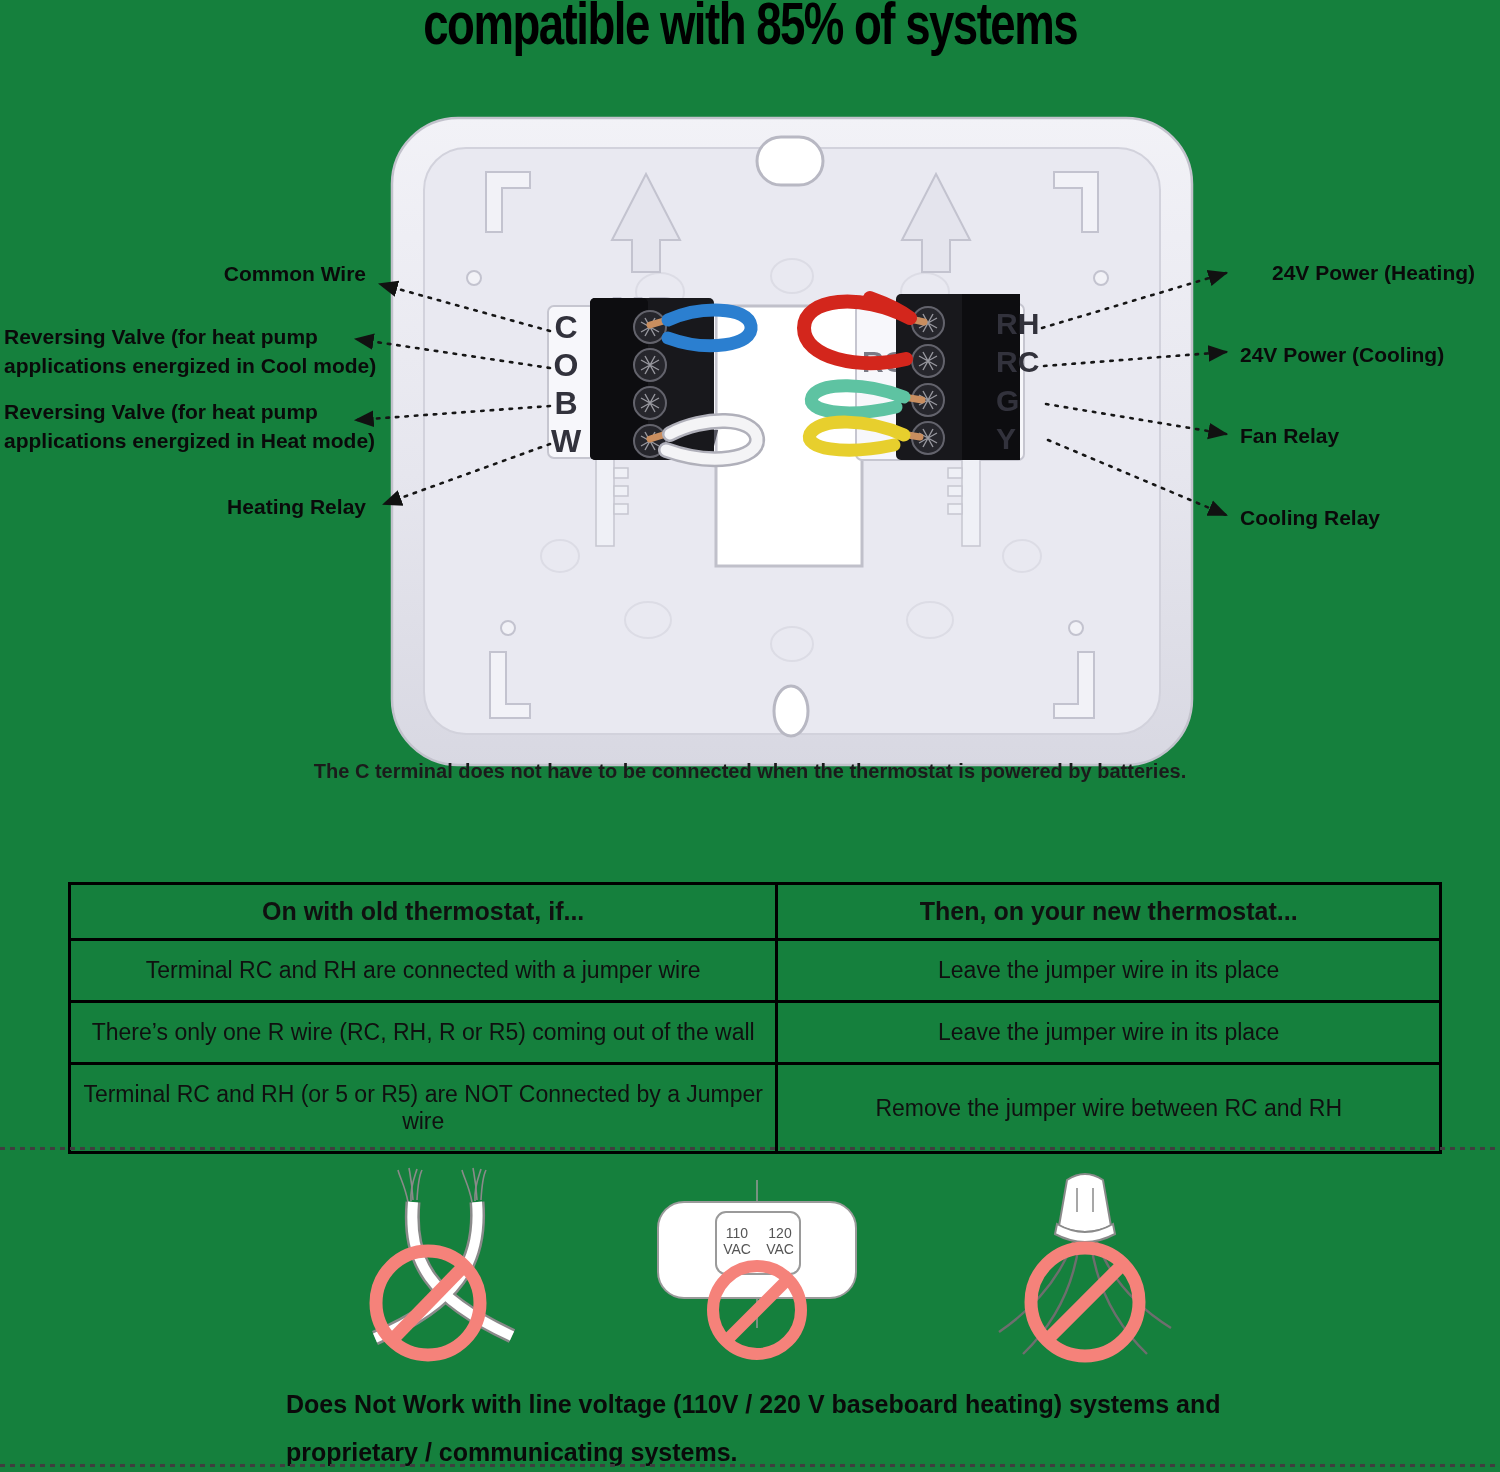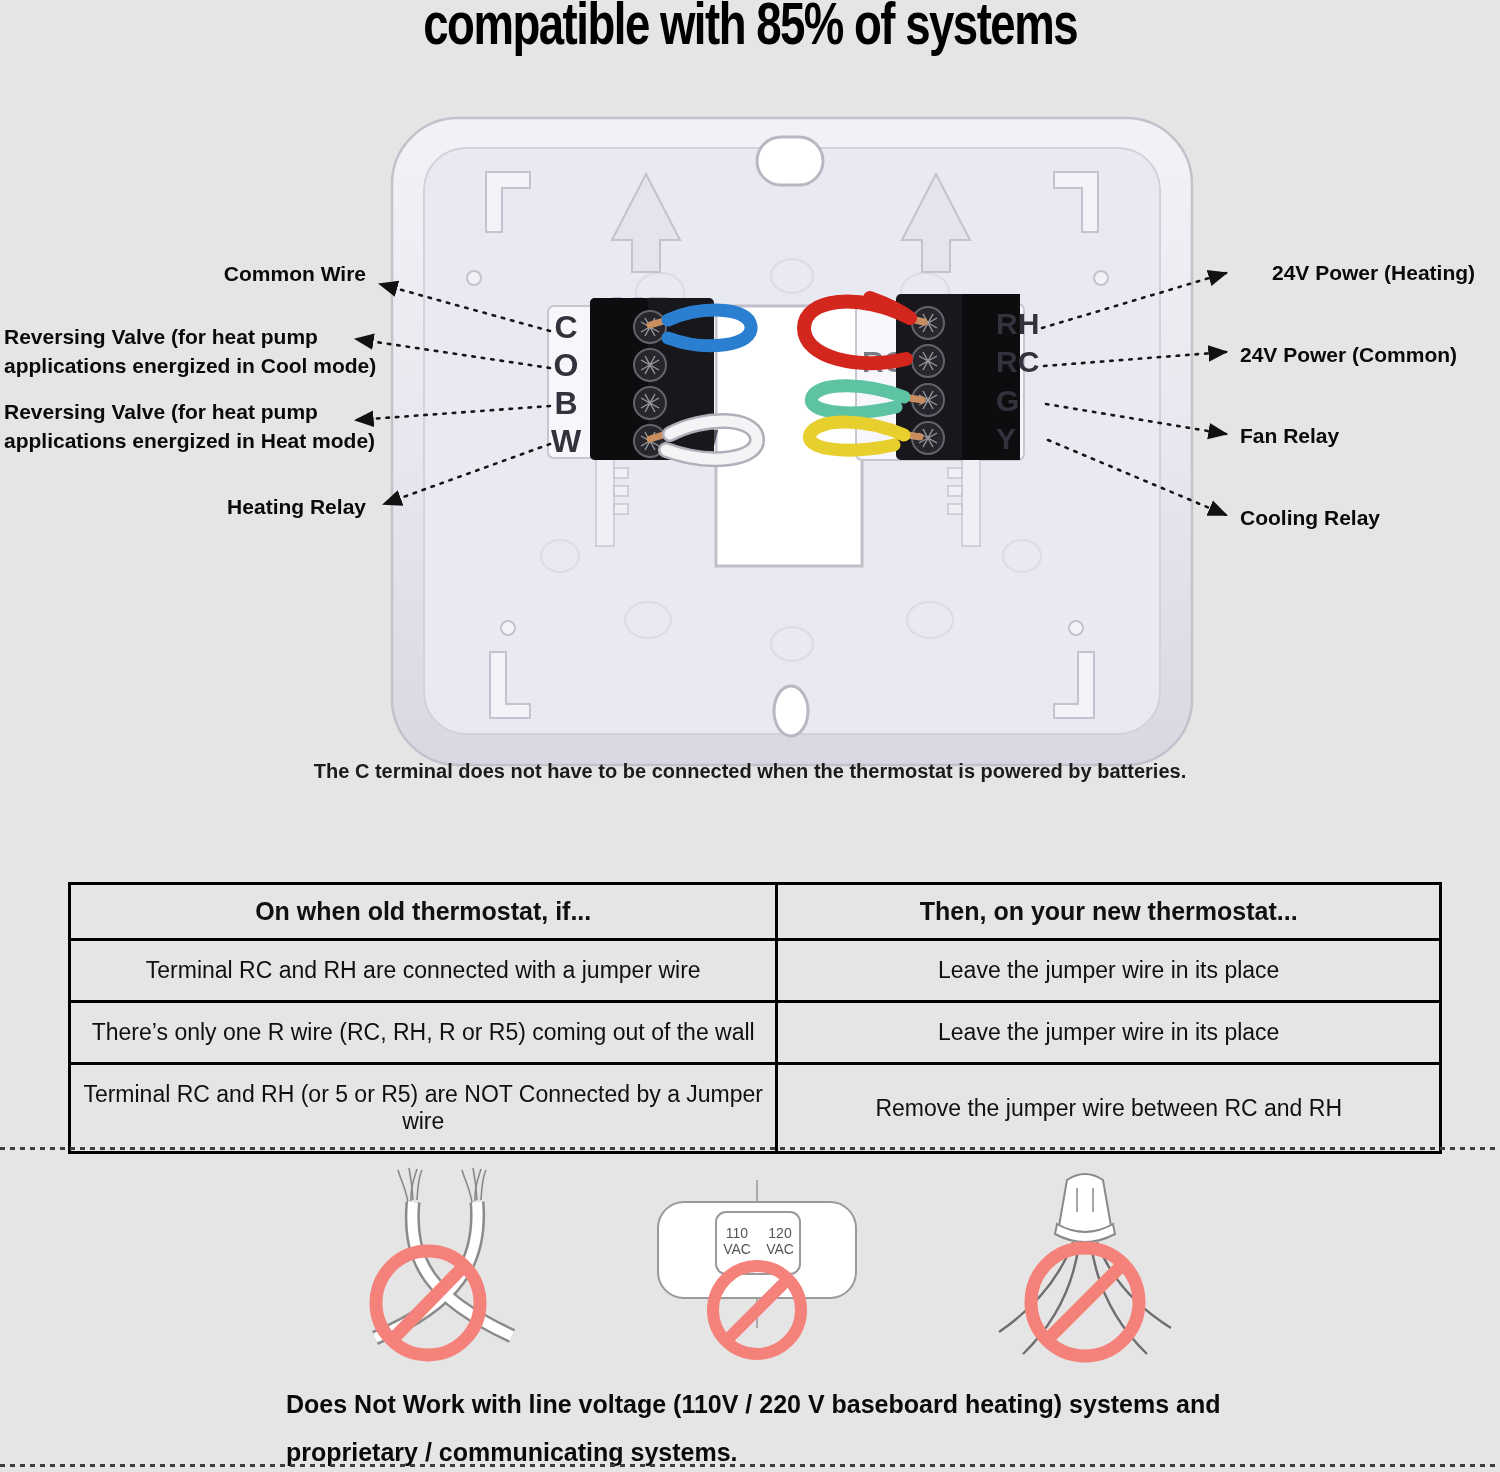"compatible with 85% of systems" .page { background: #e5e5e5 -> #15803d }
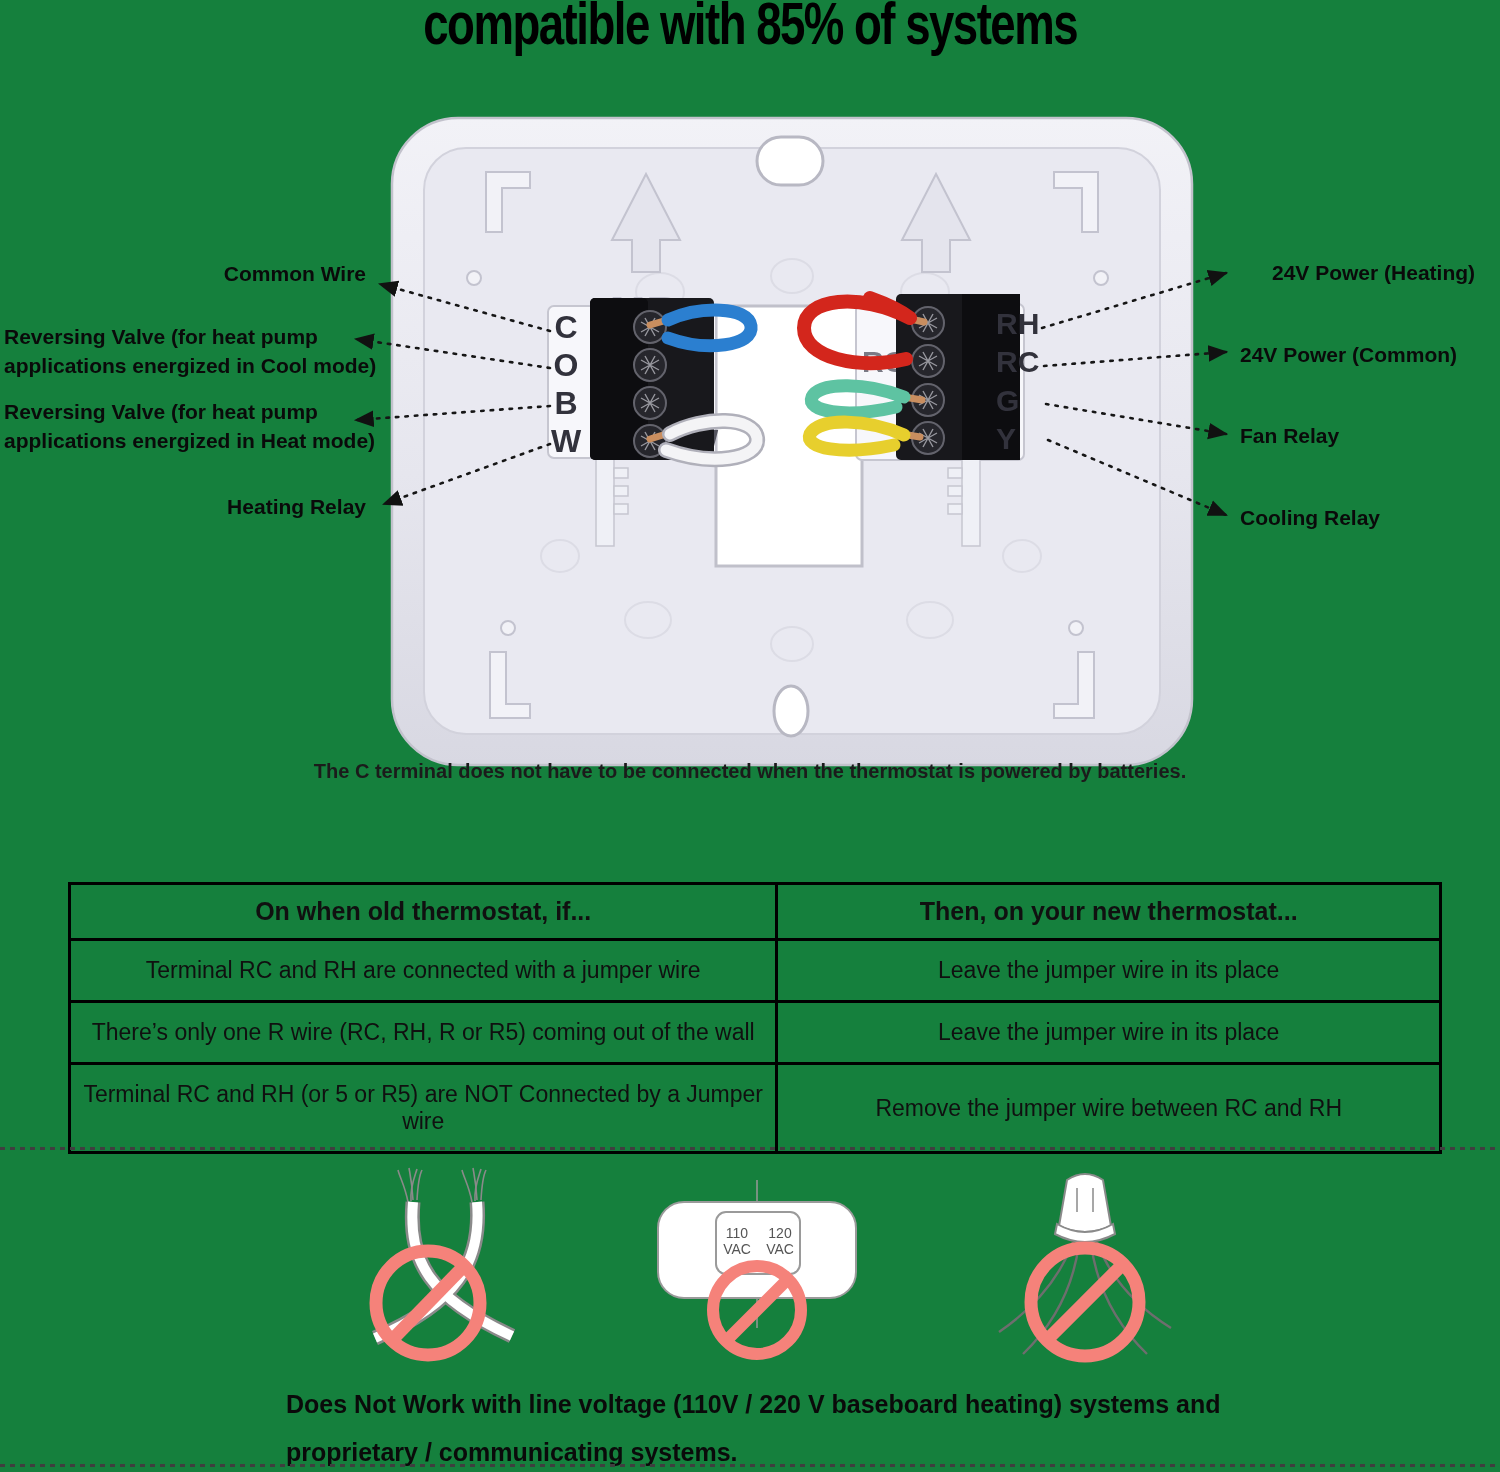"24V Power (Common)" div.callout { text: Common -> Cooling }
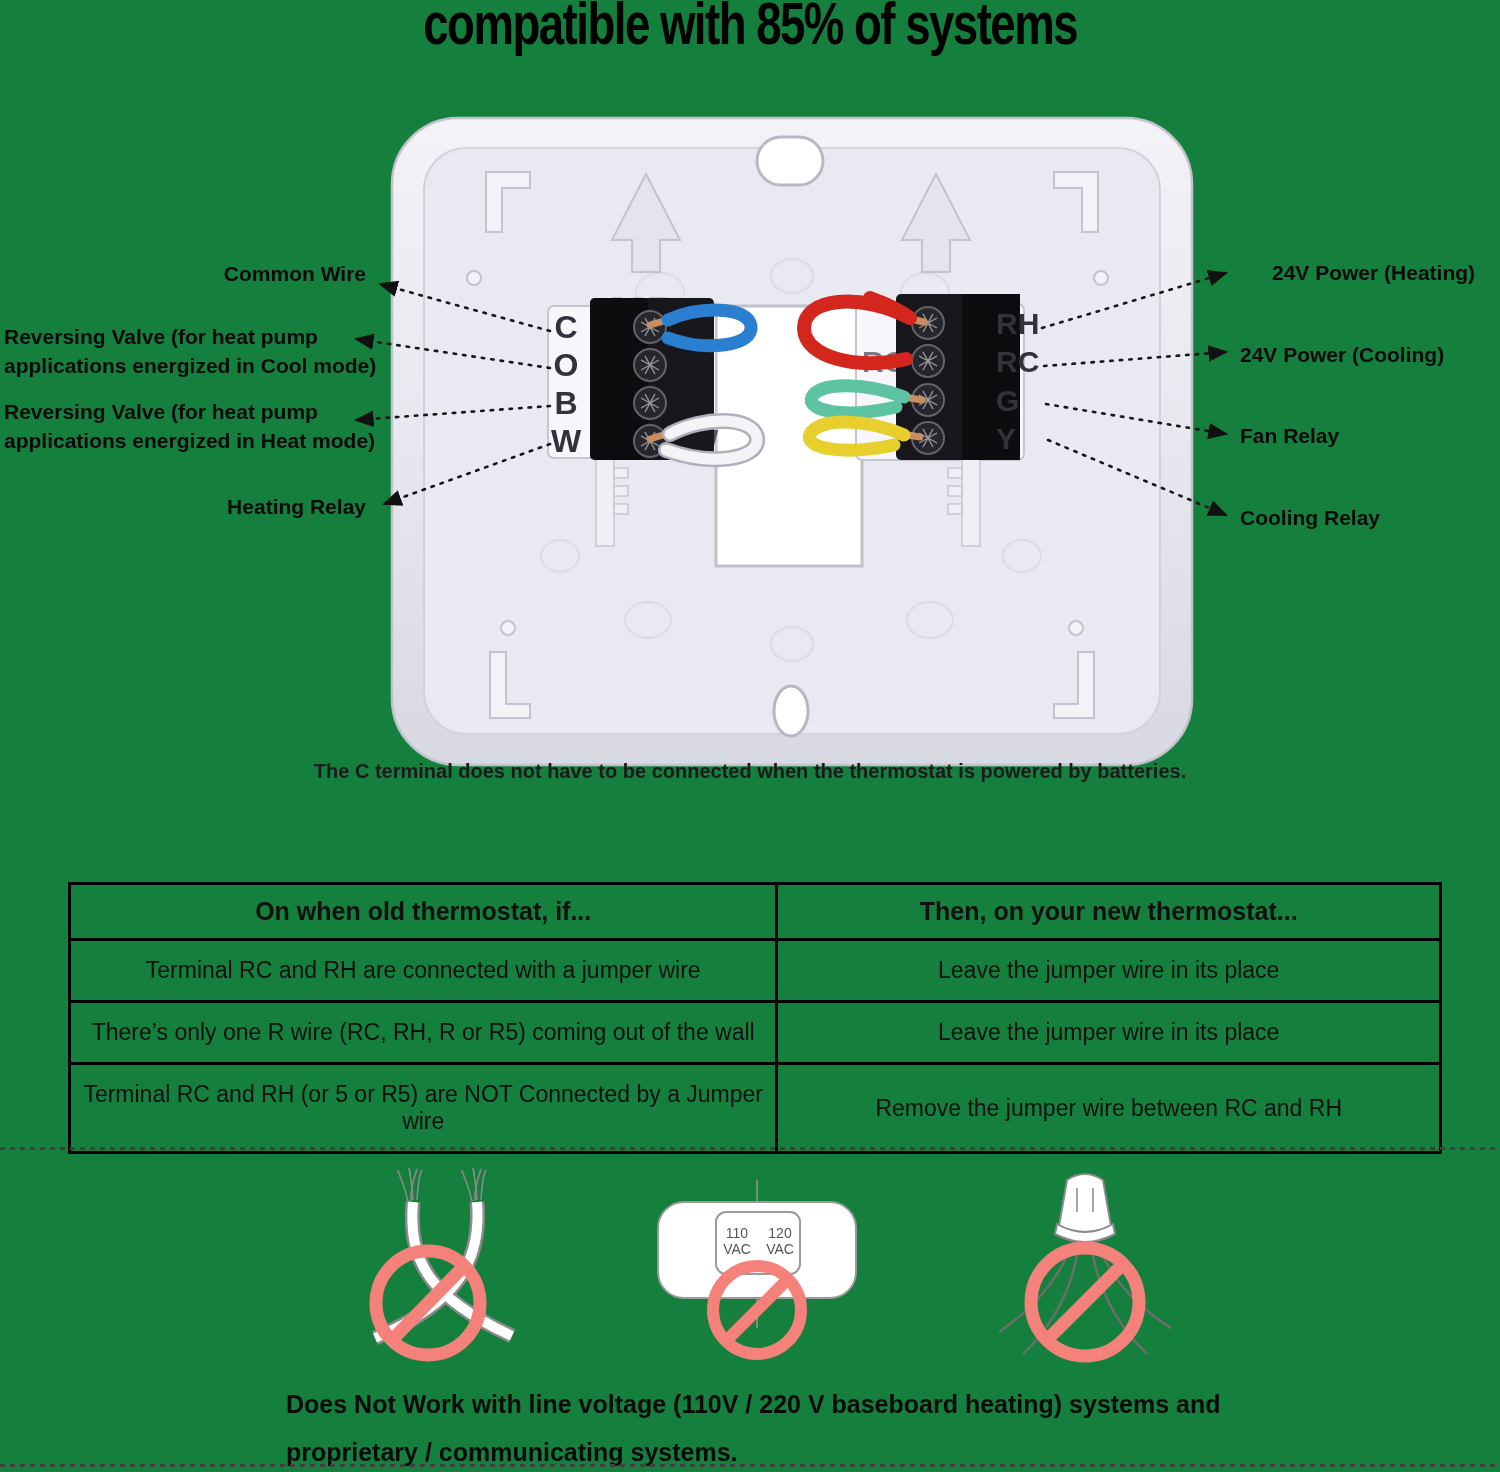"On when old thermostat, if..." th { text: when -> with }
